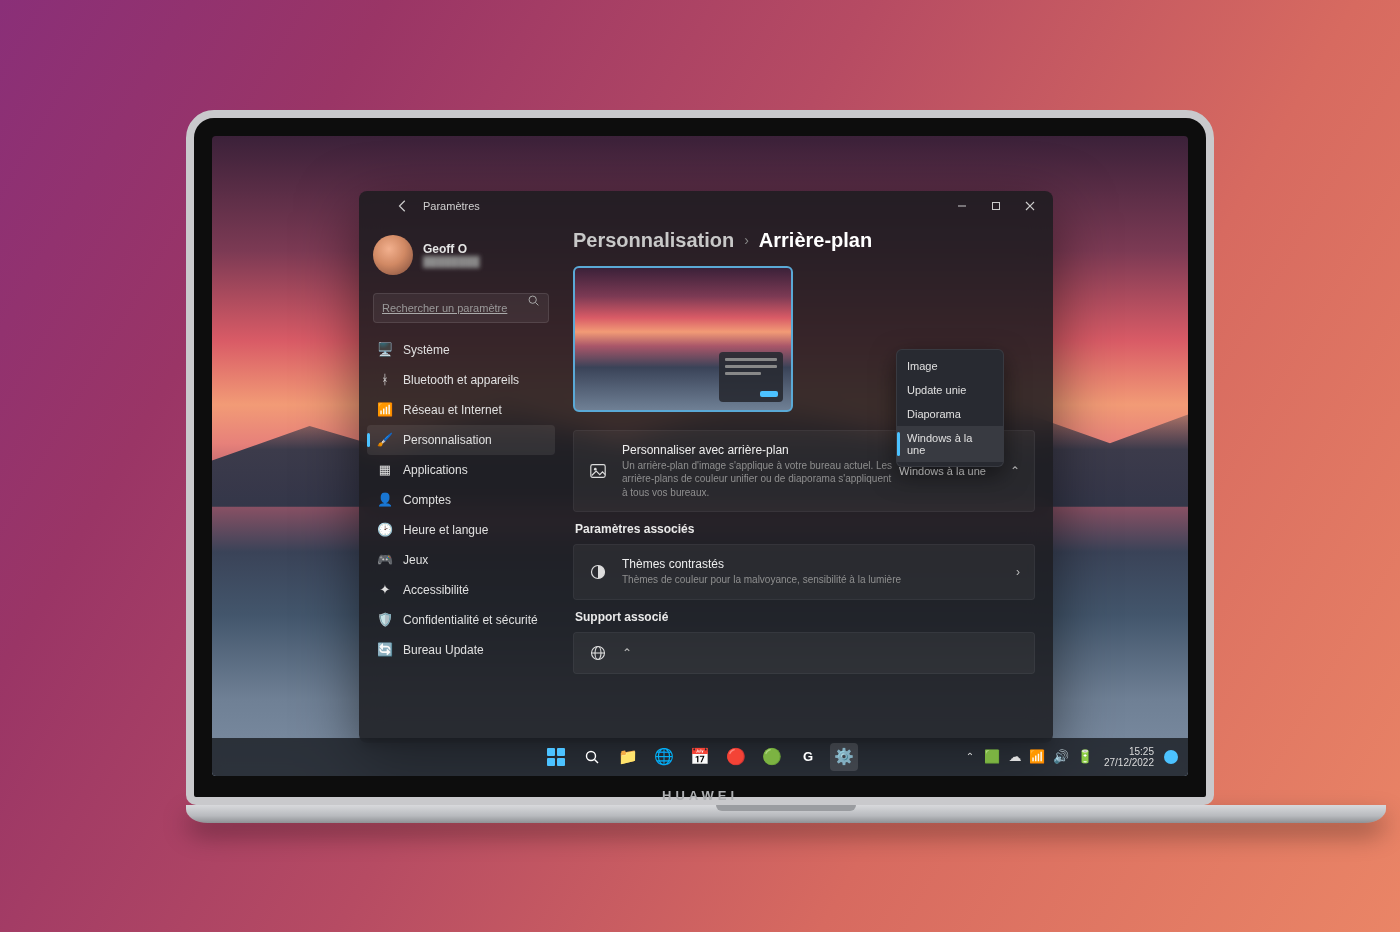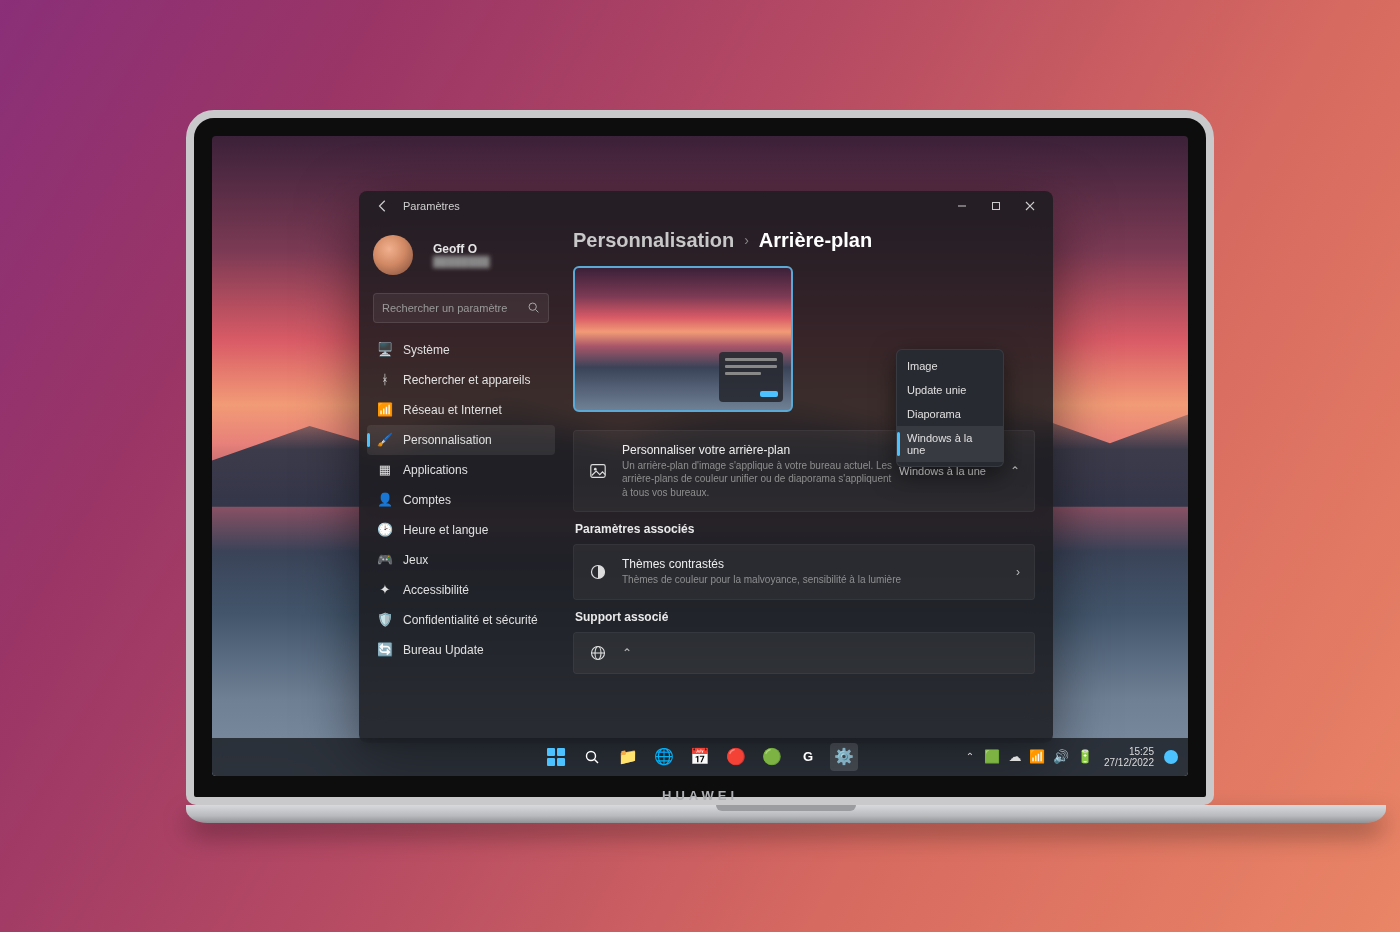"Paramètres" .titlebar { margin-left: none -> 20px }
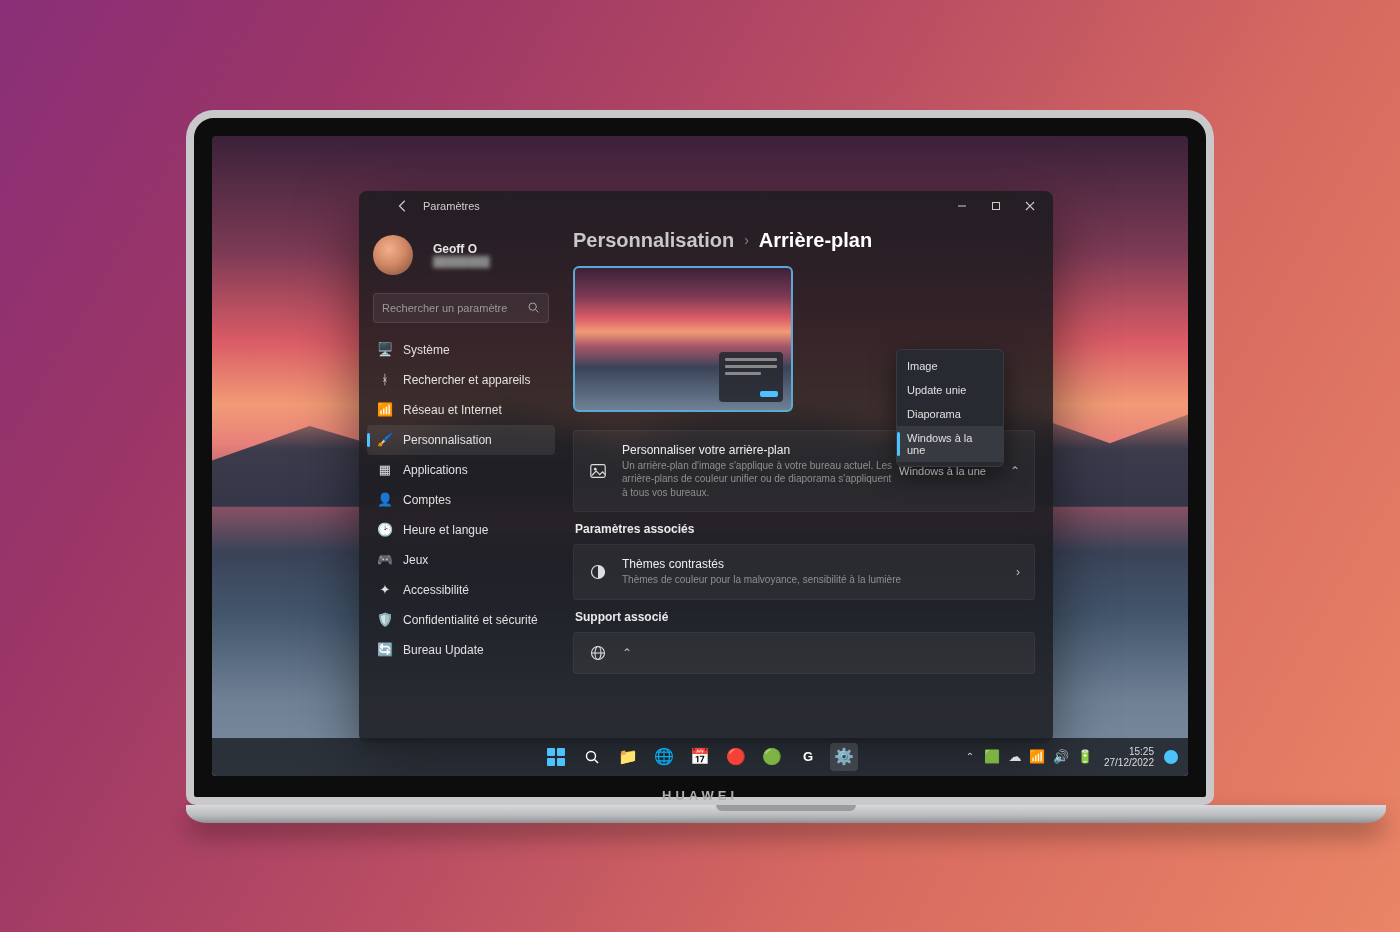"Geoff O" .profile { gap: 20px -> 10px }
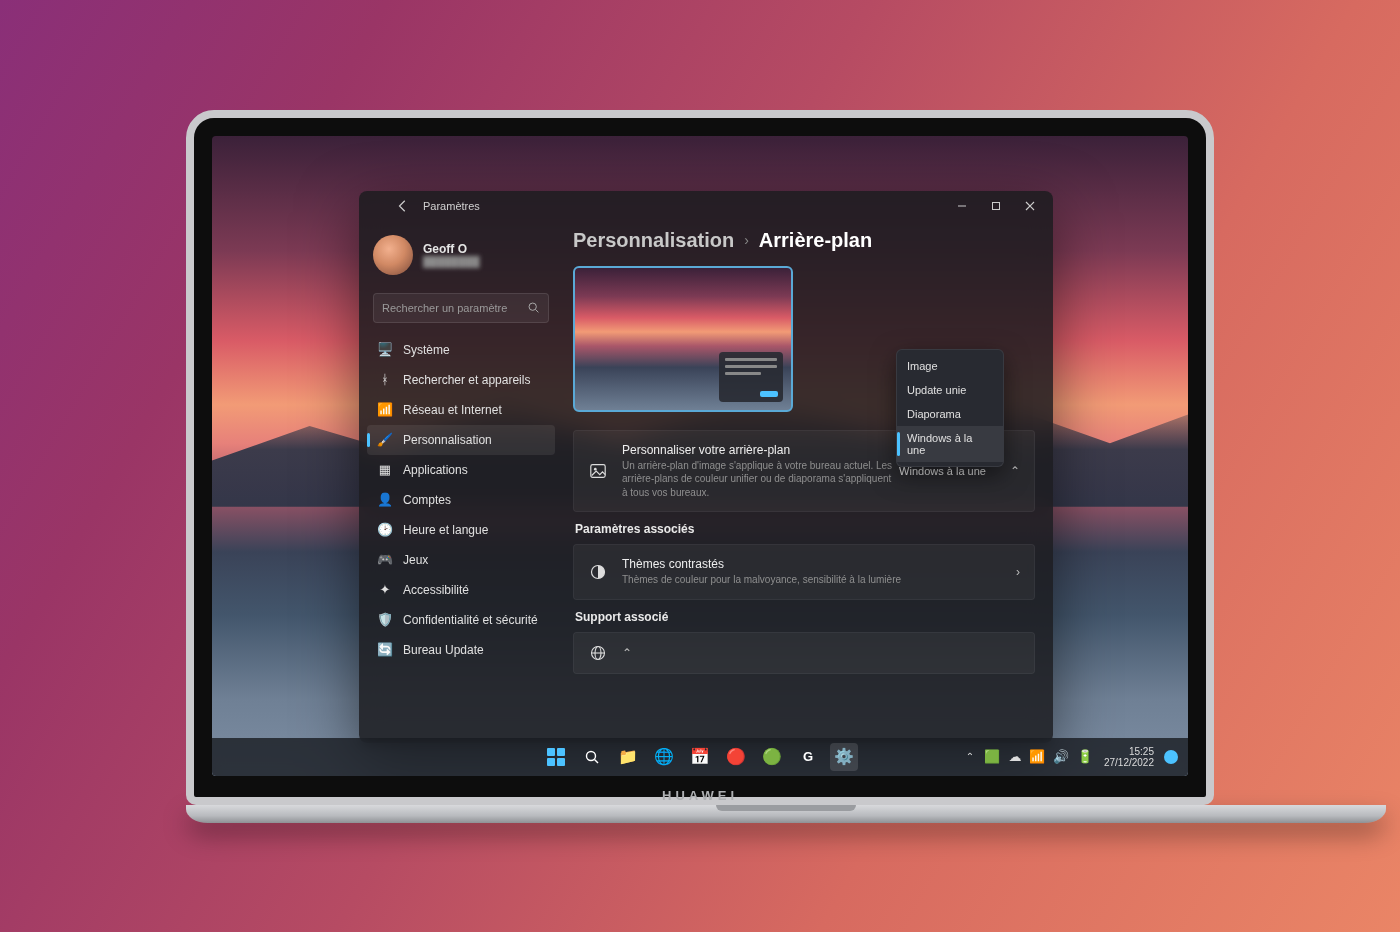"Rechercher un paramètre" .search { align-items: center -> none; text-decoration: none -> underline }
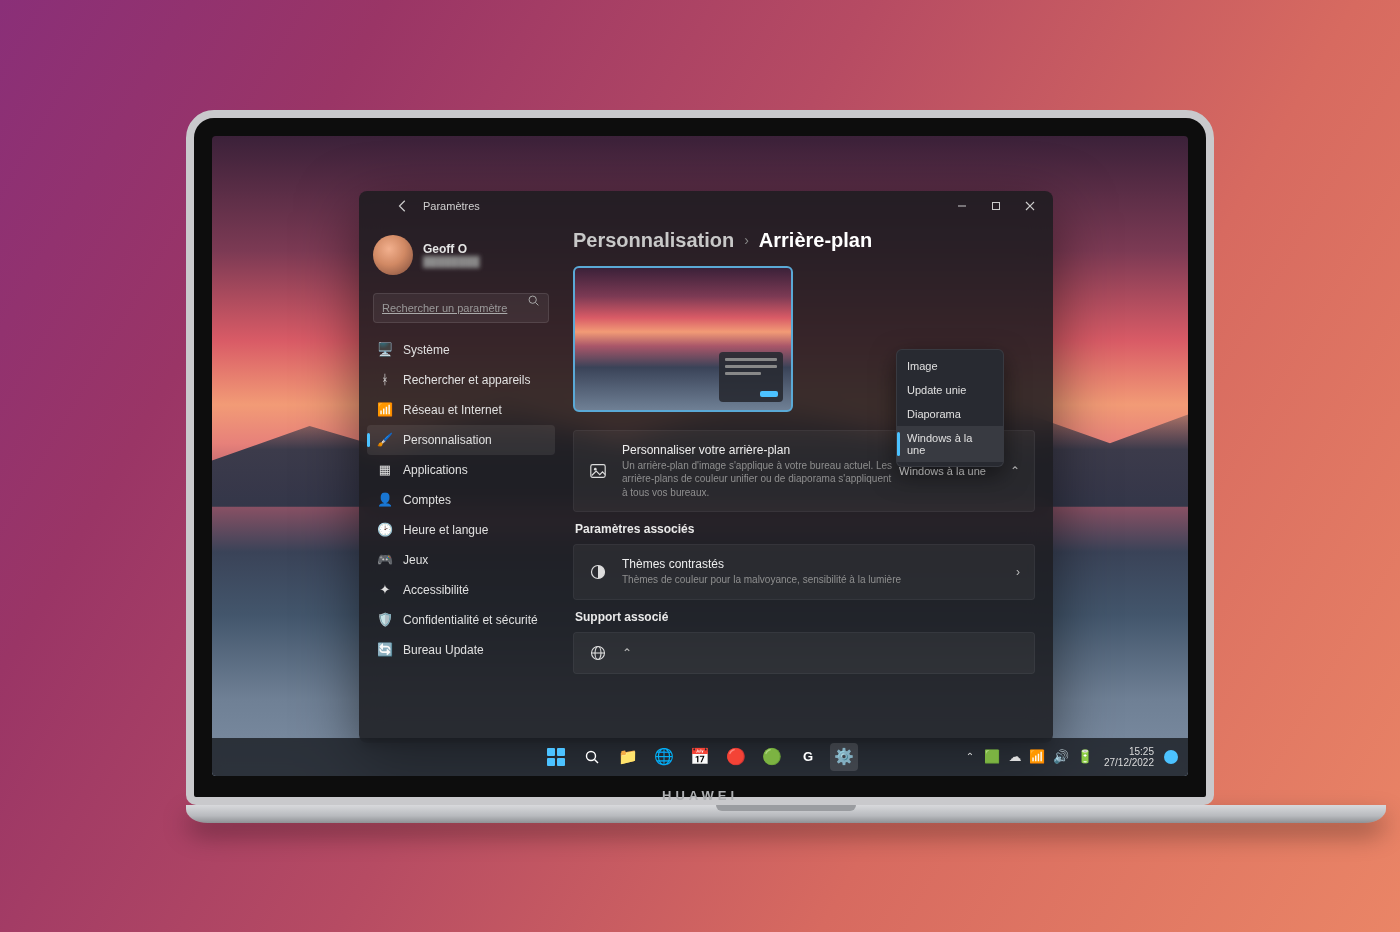"Rechercher et appareils" span { text: Rechercher -> Bluetooth }
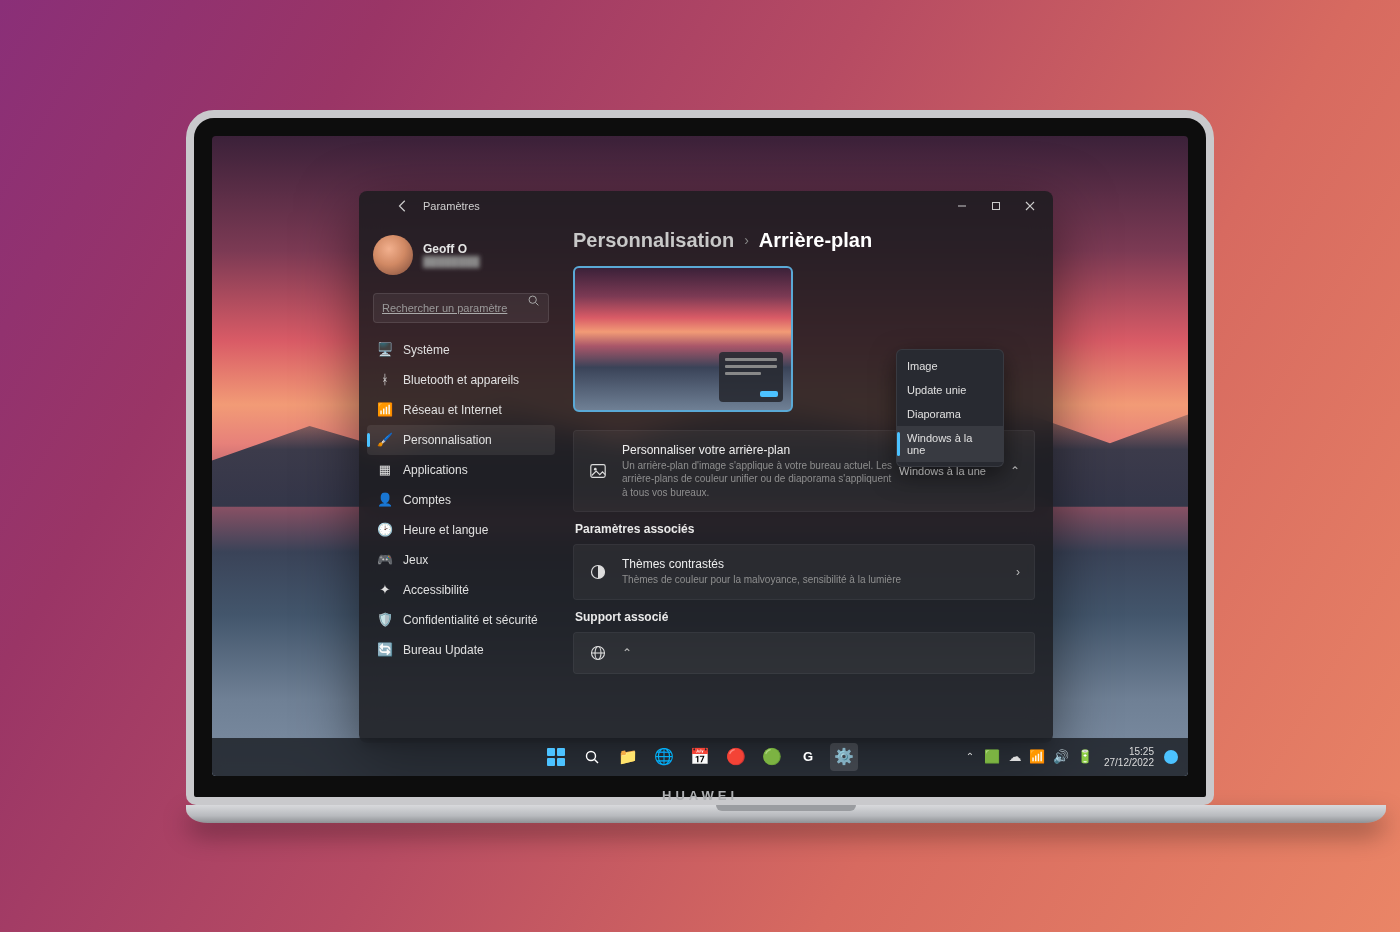"Personnaliser votre arrière-plan" div.card-title { text: votre -> avec }
